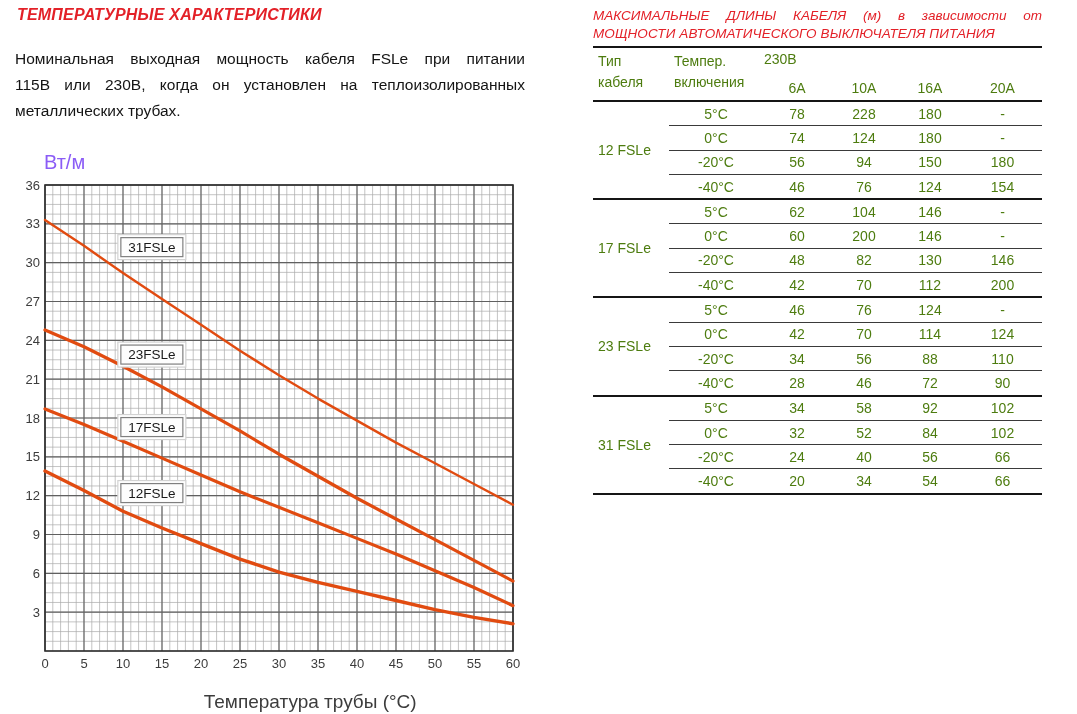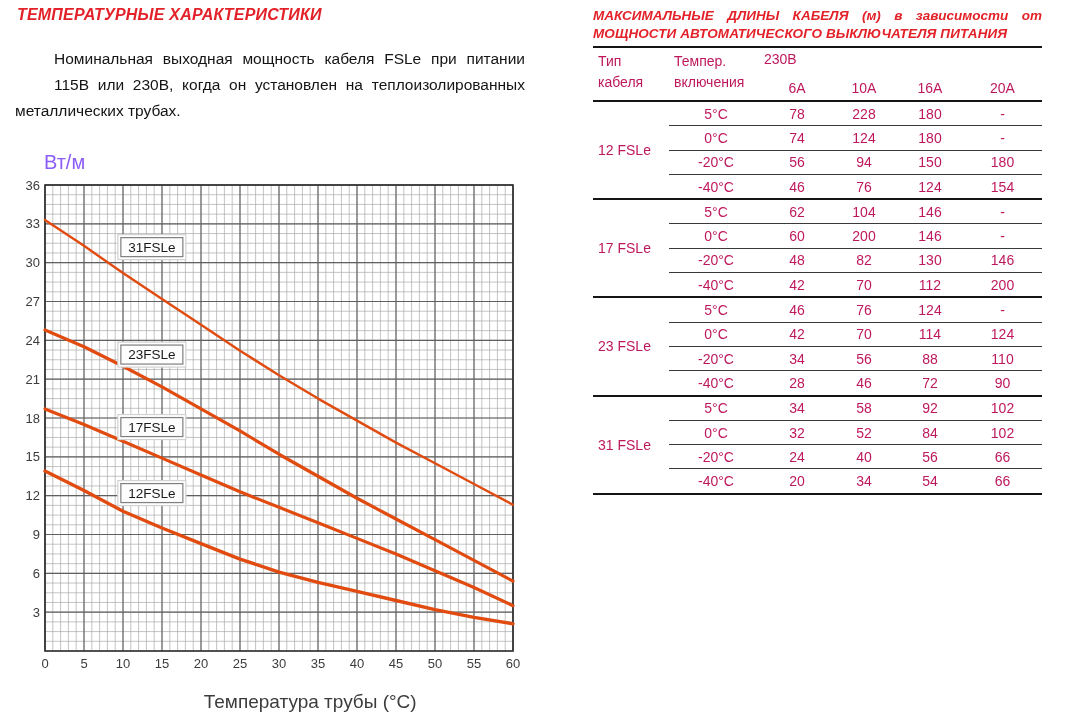"МАКСИМАЛЬНЫЕ ДЛИНЫ КАБЕЛЯ (м) в" .tbl-title { font-weight: bold -> normal }
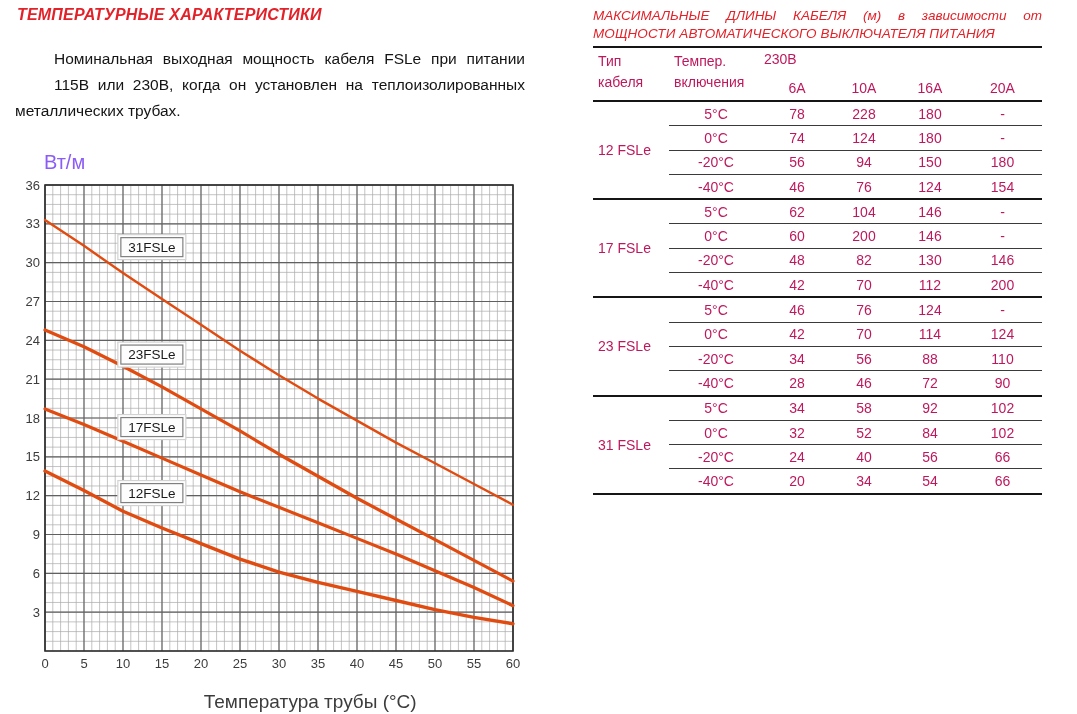"Номинальная выходная мощность кабеля" .intro .jline { margin-left: 39px -> none }
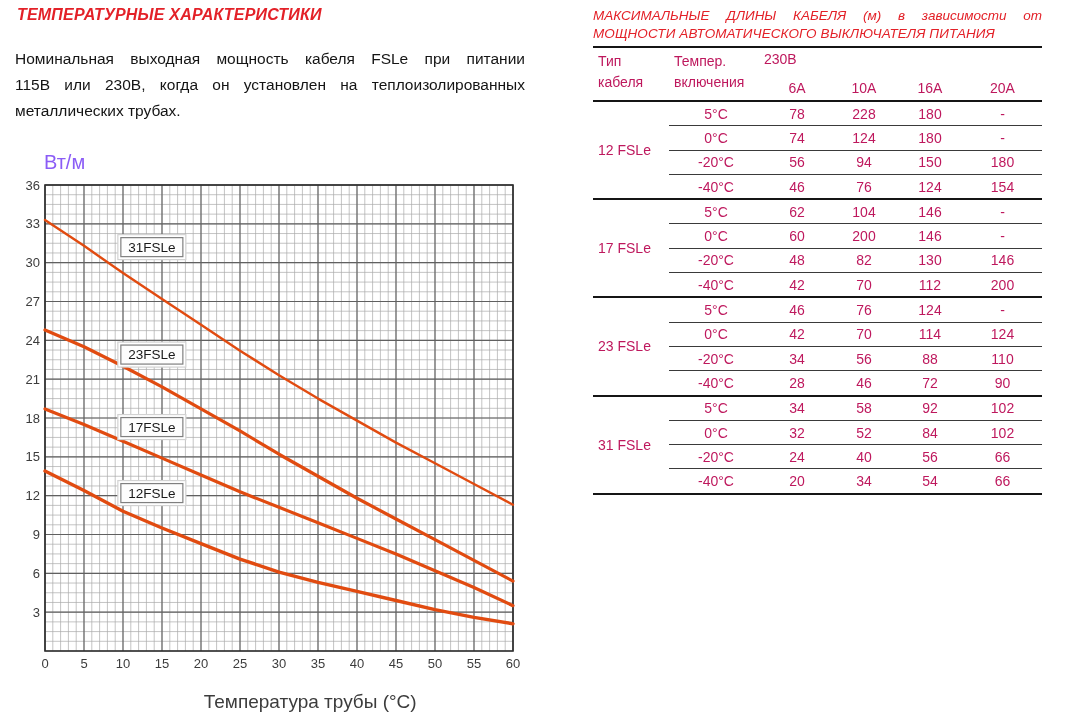"Тип" table.cable { color: #be185d -> #4d7c0f }
